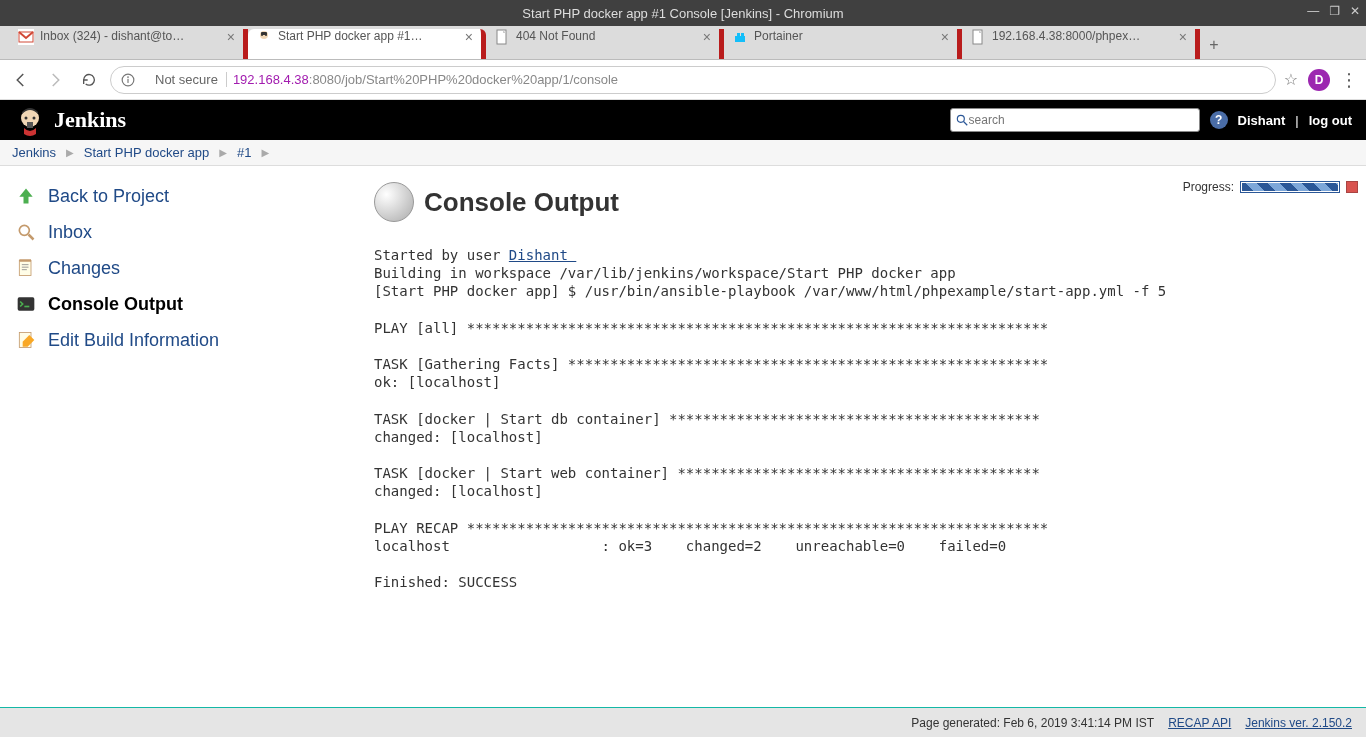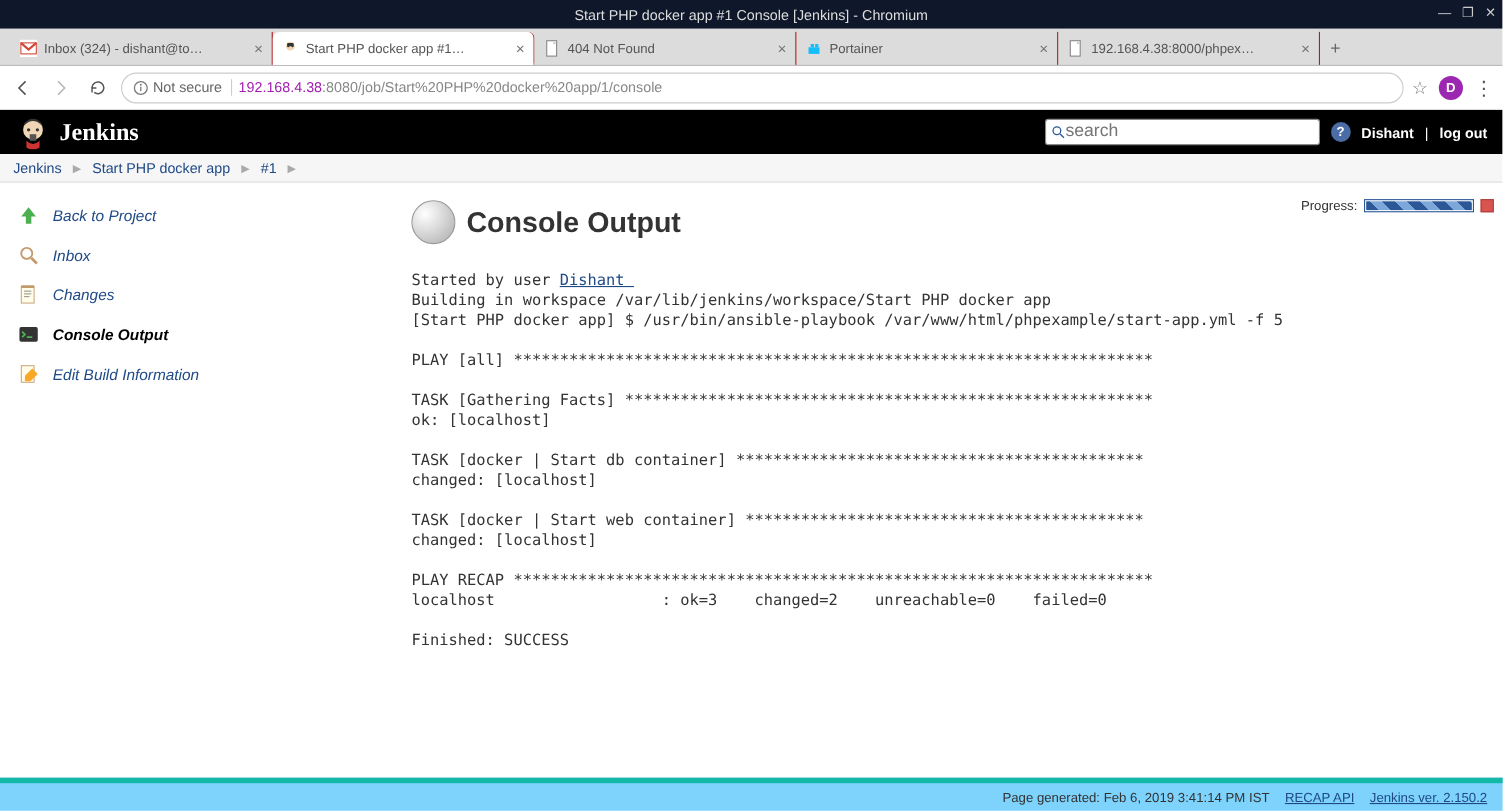"Start PHP docker app #1" .titlebar { background: #0f172a -> #404040 }
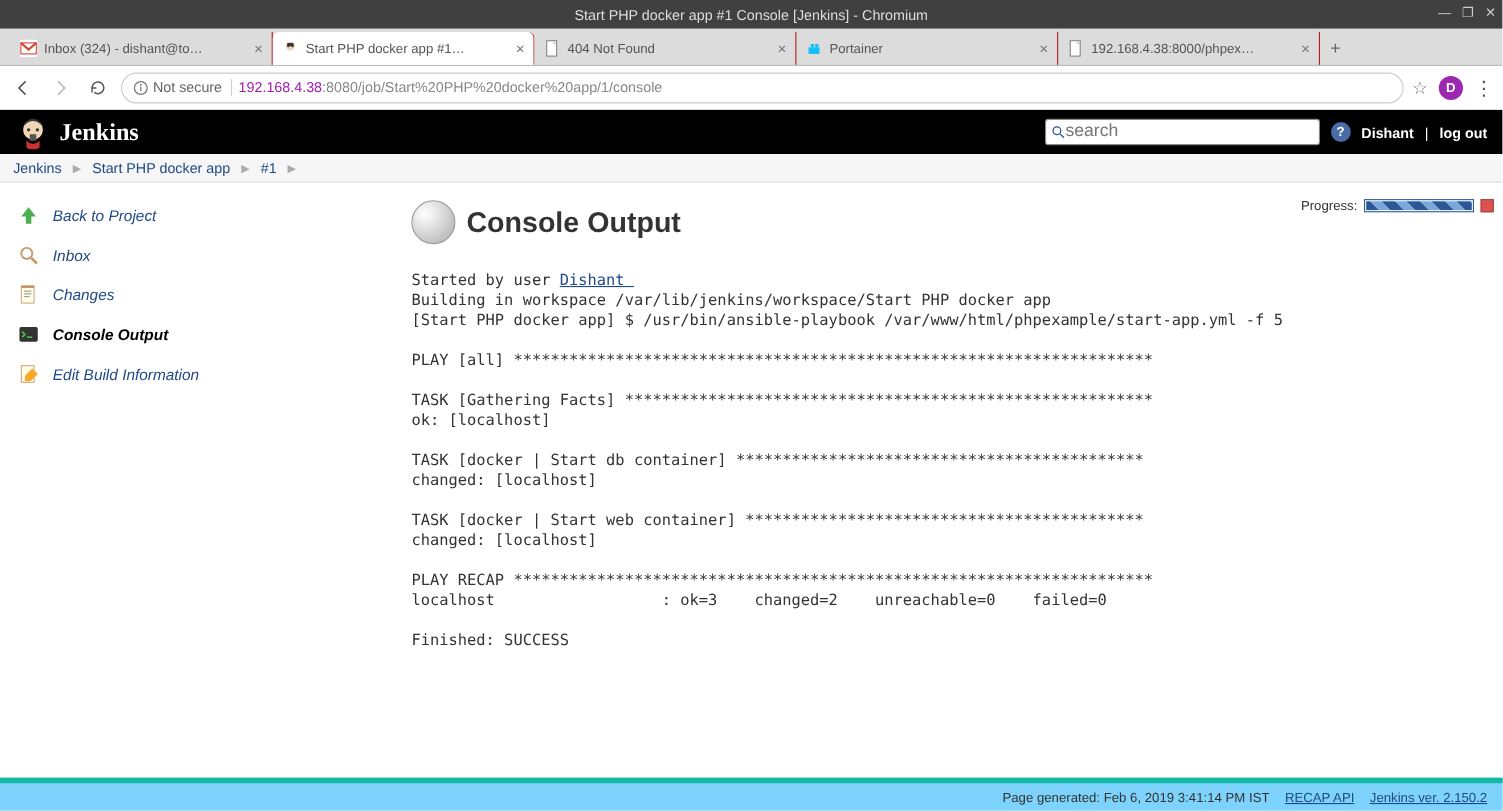"Inbox (324) - dishant@to…" .tab { align-items: center -> flex-start; border-right: 1px solid #b91c1c -> 5px solid #b91c1c }
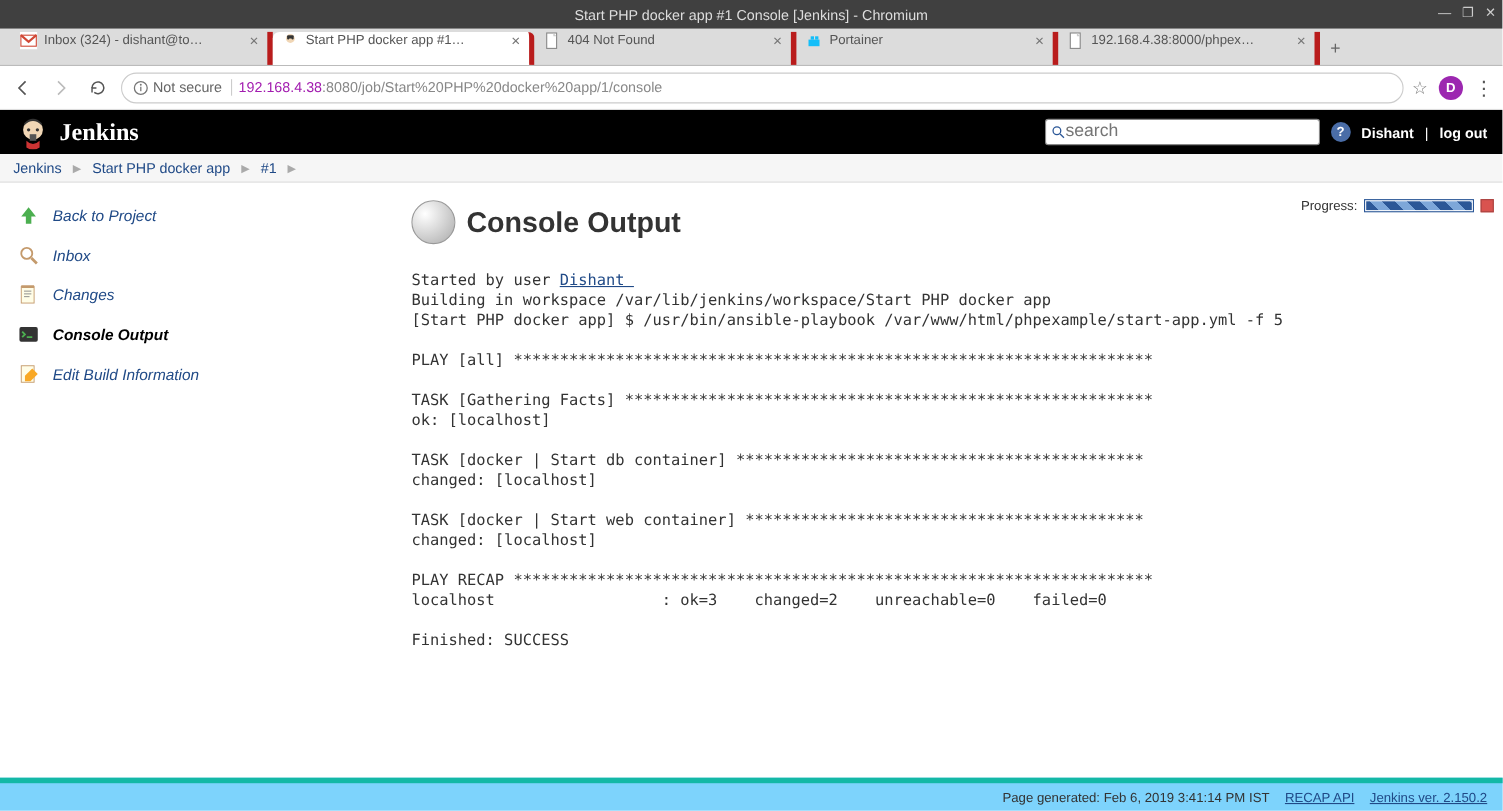"Not secure" .addr-field .secure-badge { gap: 4px -> 20px }
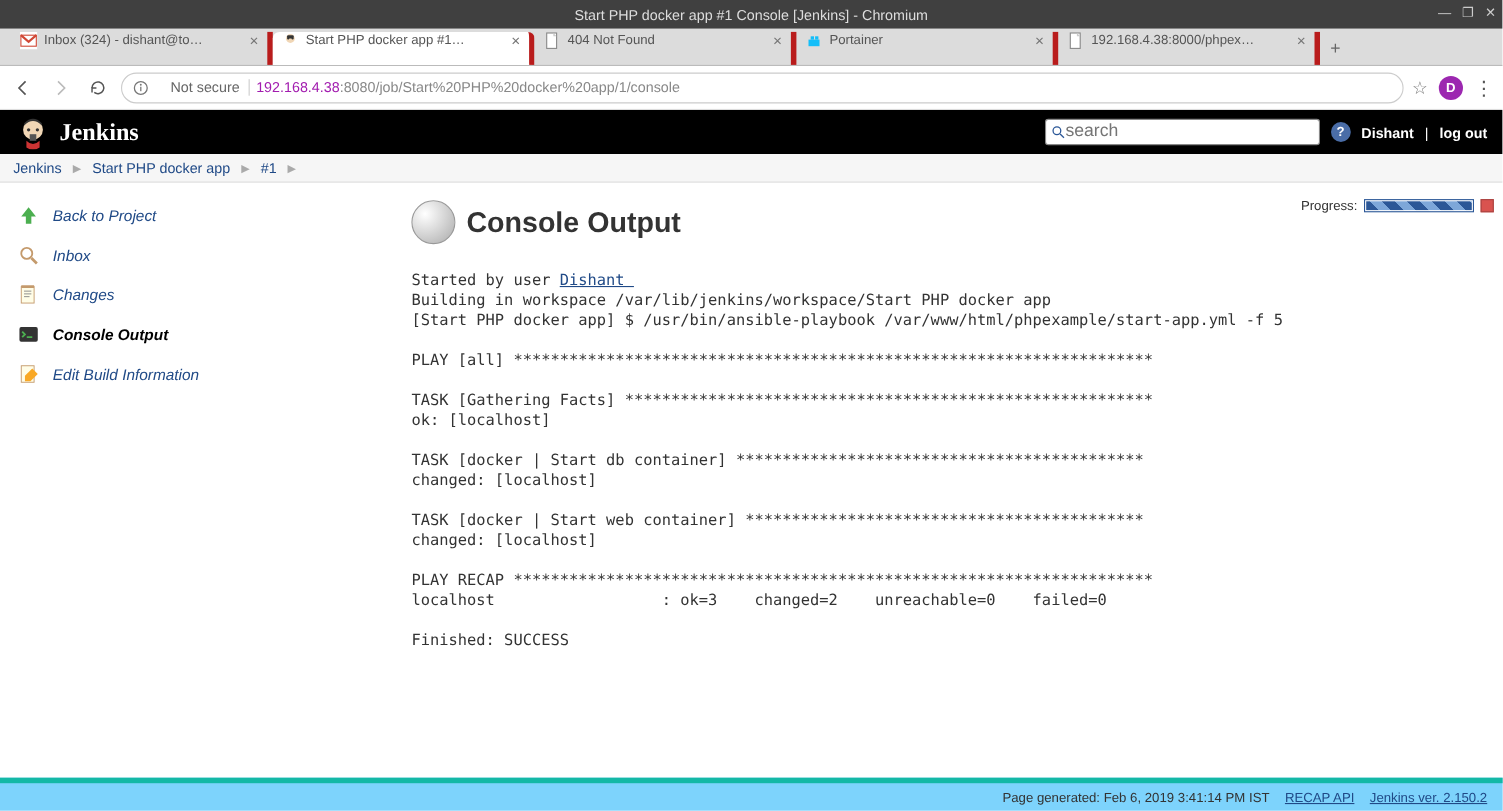"search" .search-box input { font-size: 16px -> 12px }
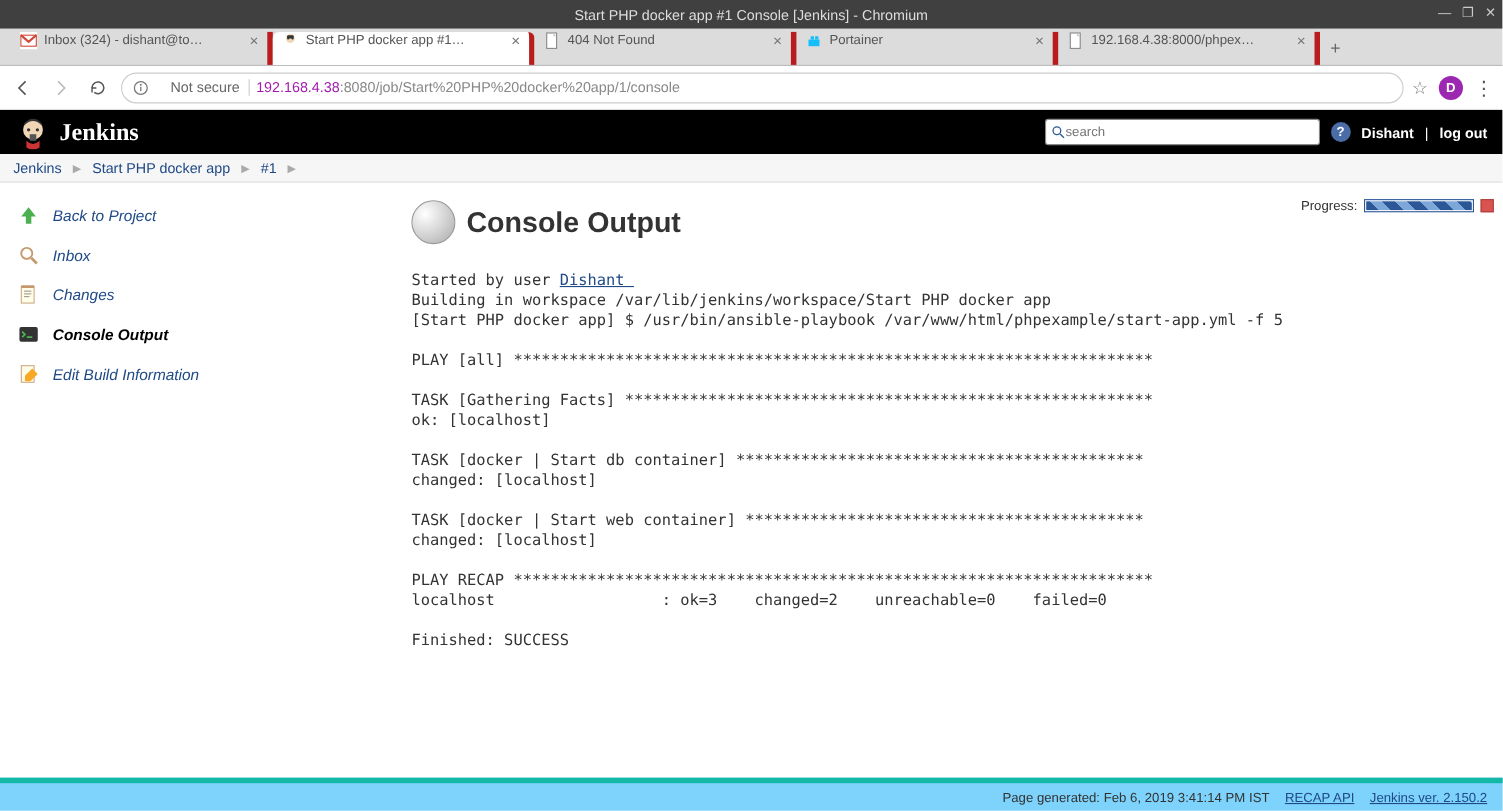"Back to Project" .side-item a { font-size: 14px -> 18px; font-style: italic -> none }
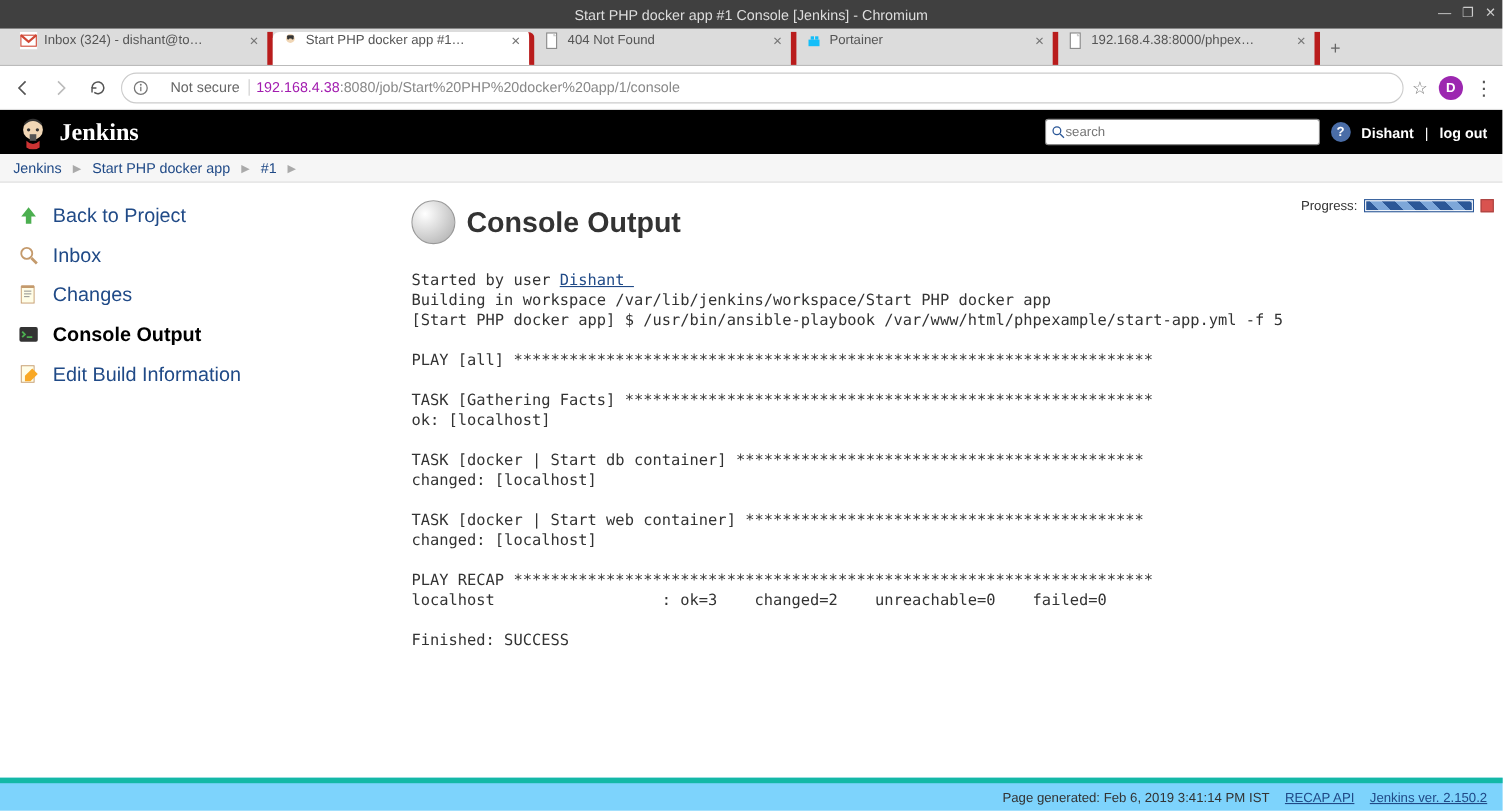"Page generated: Feb 6, 2019" .footer { background: #7dd3fc -> #e5e5e5; border-top: 5px solid #14b8a6 -> 1px solid #14b8a6 }
